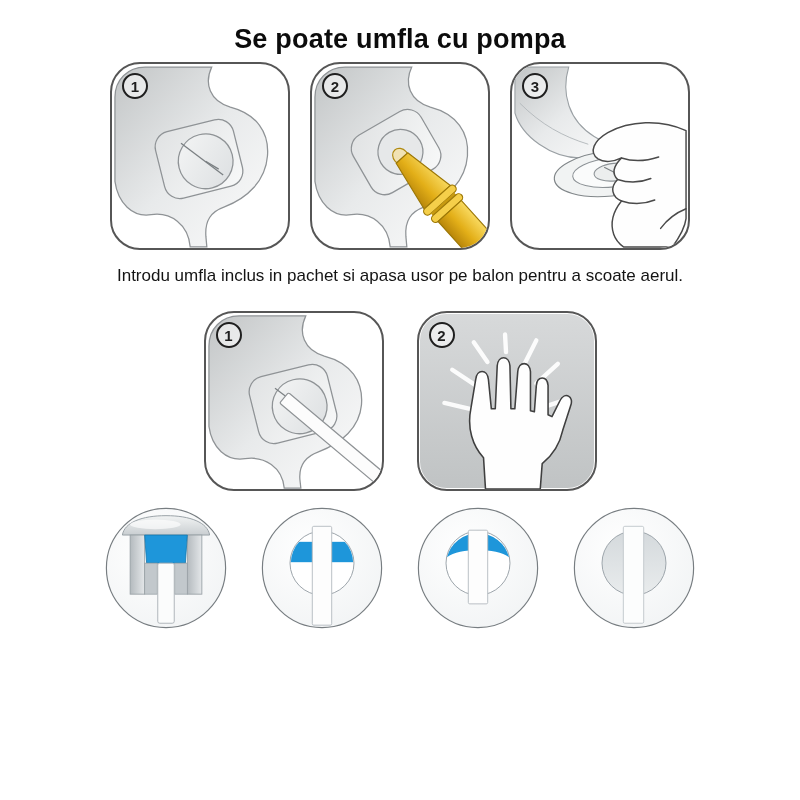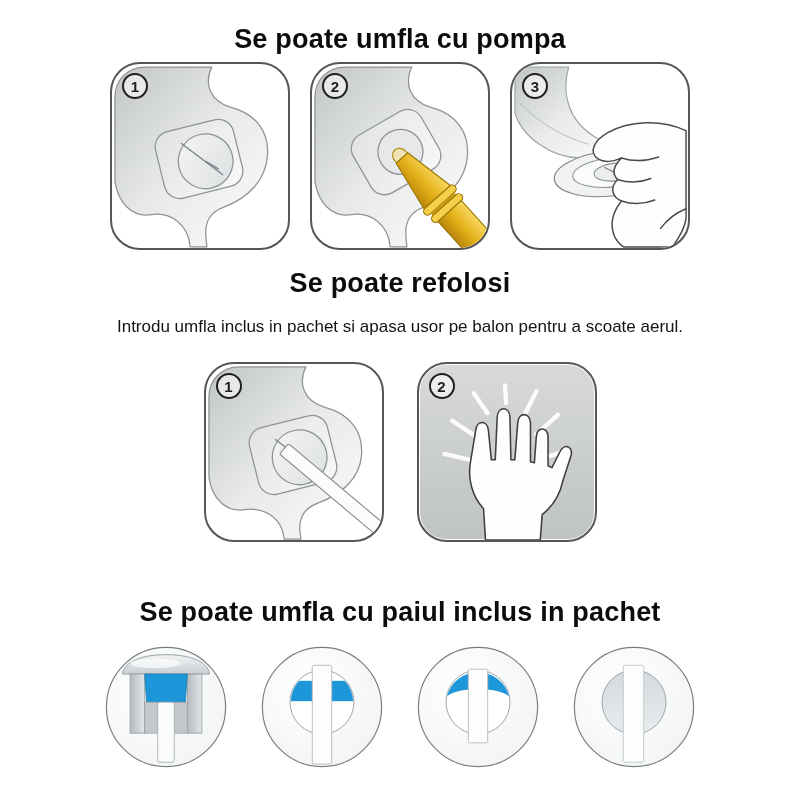"Se poate refolosi" div.sec-title { html: <div>Se poate refolosi</div> -> none }
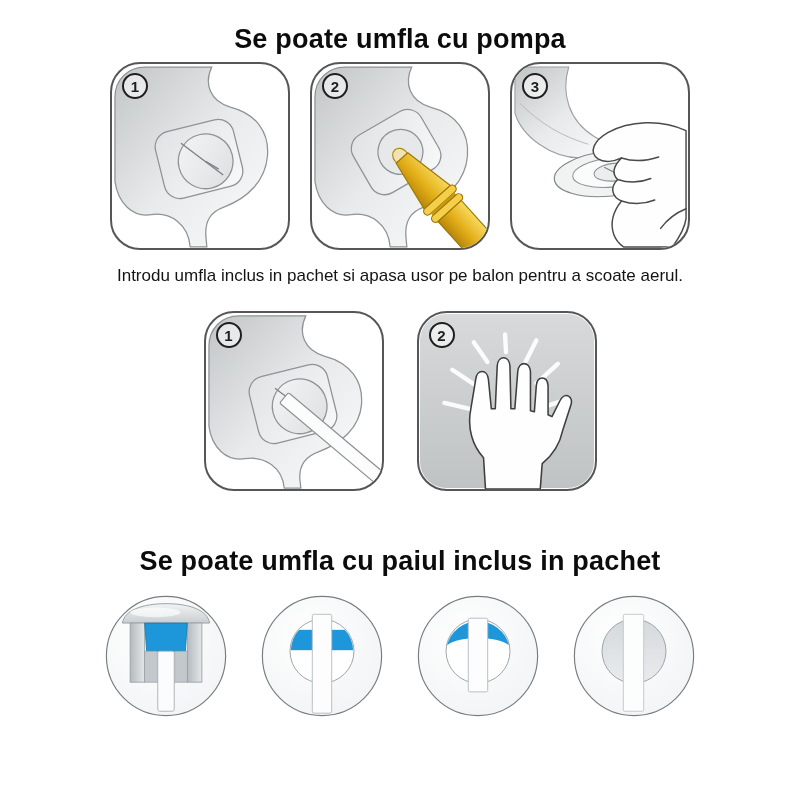"Se poate umfla cu paiul" div.sec-title { html: <div>Se poate umfla cu paiul inclus in pachet</div> -> none }
